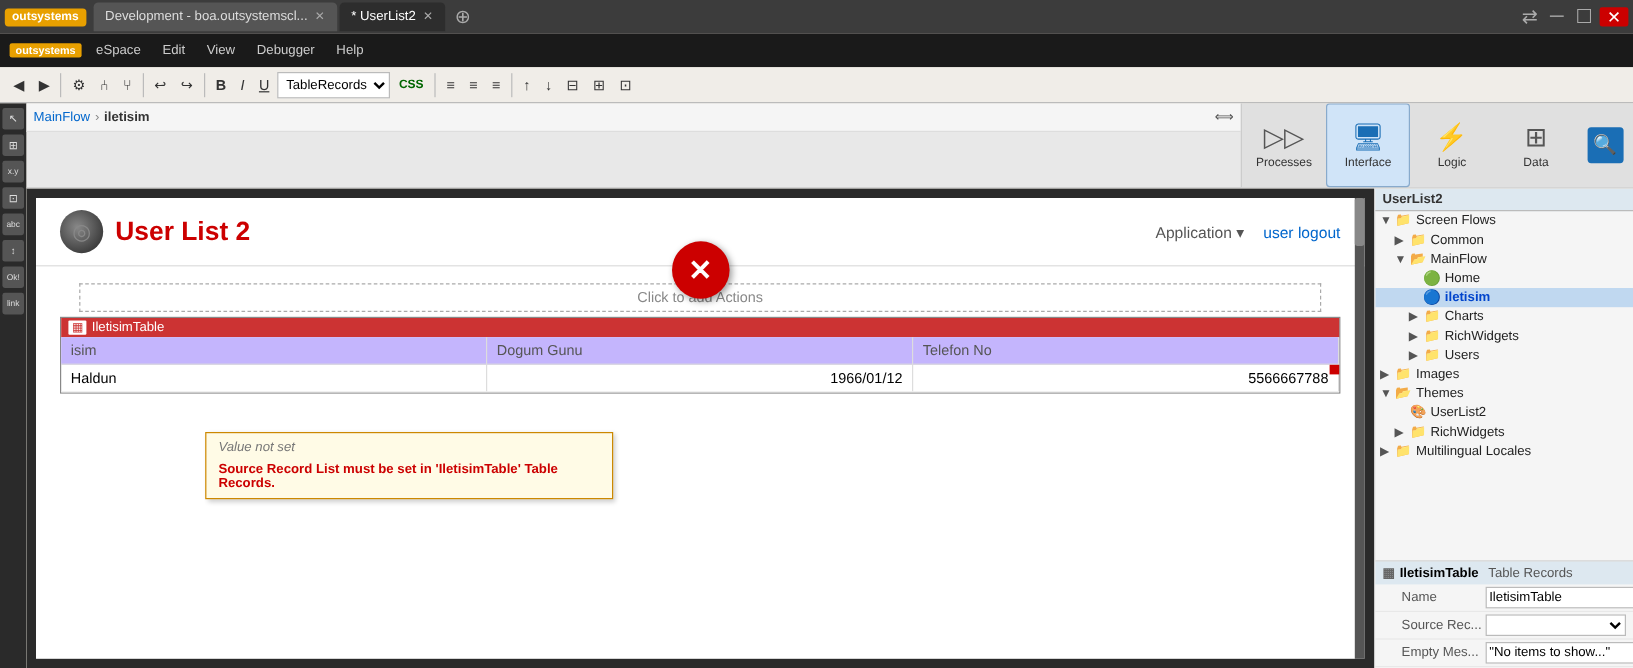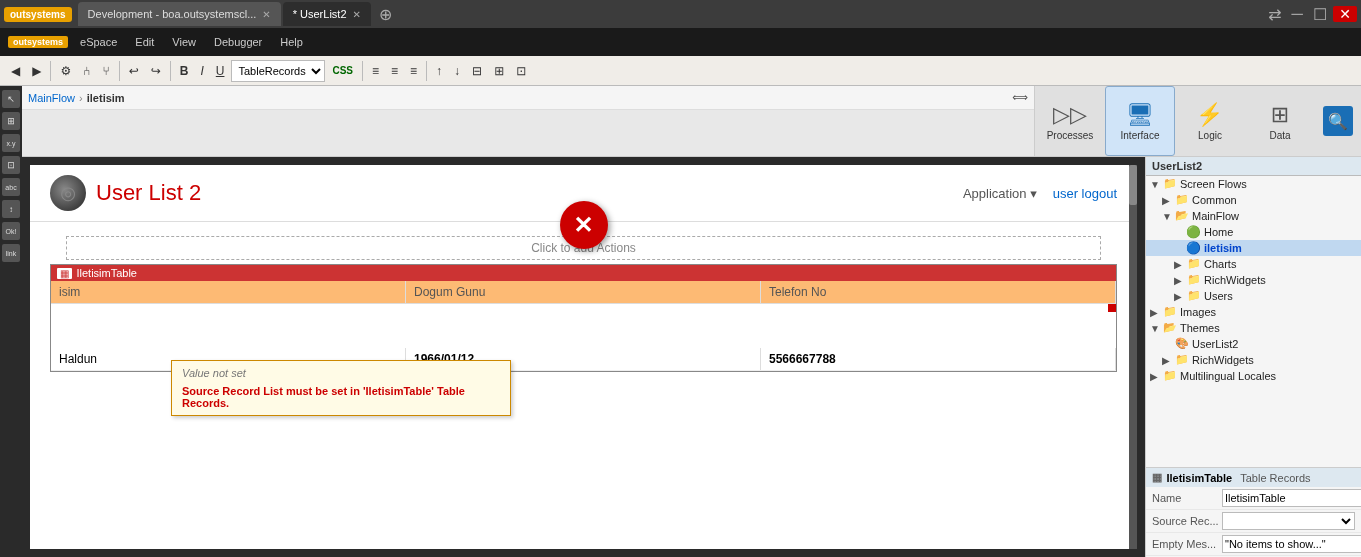"User List 2" .page-title-text { font-weight: normal -> bold }
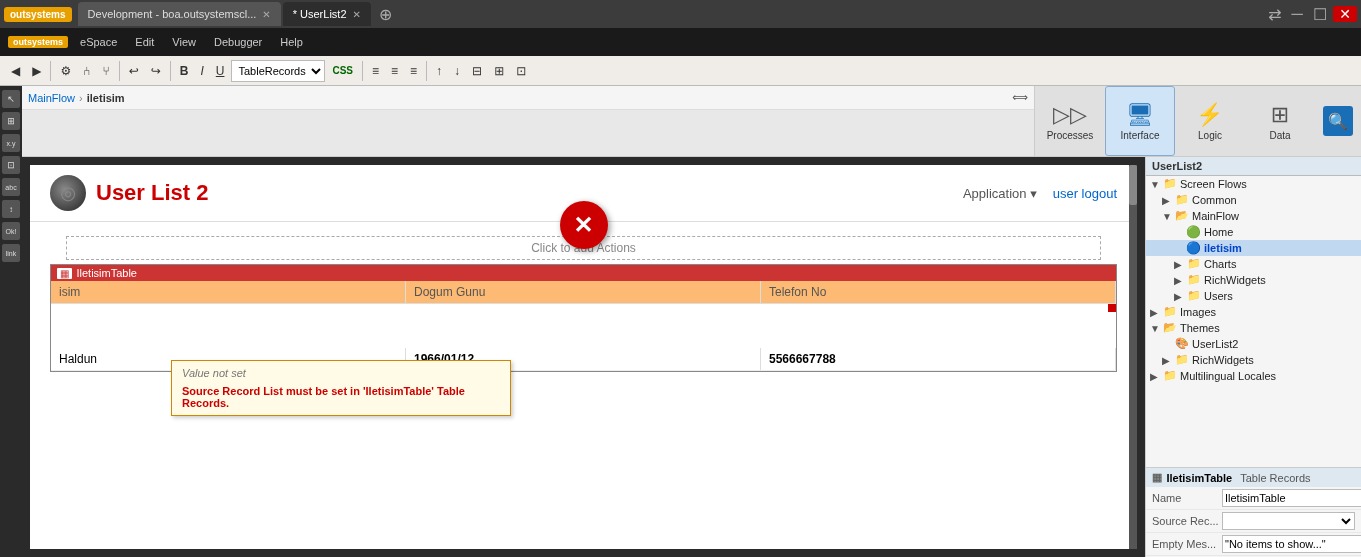"isim" .table-header-row { background: #fdba74 -> #c4b5fd }
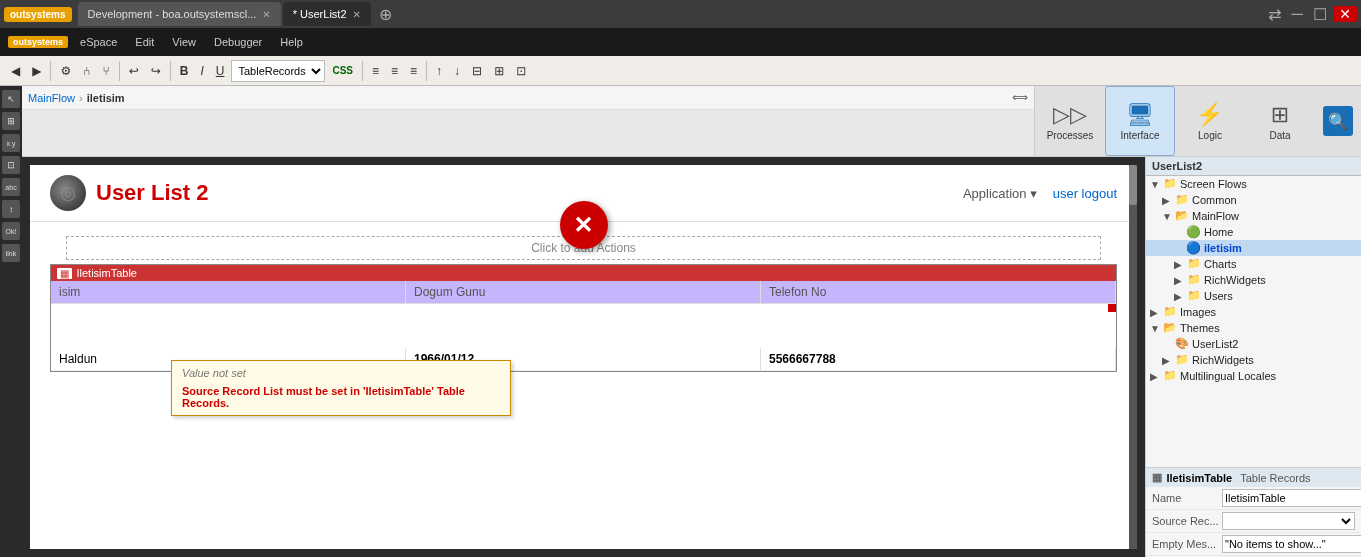"Haldun" .table-cell { margin-top: 44px -> none }
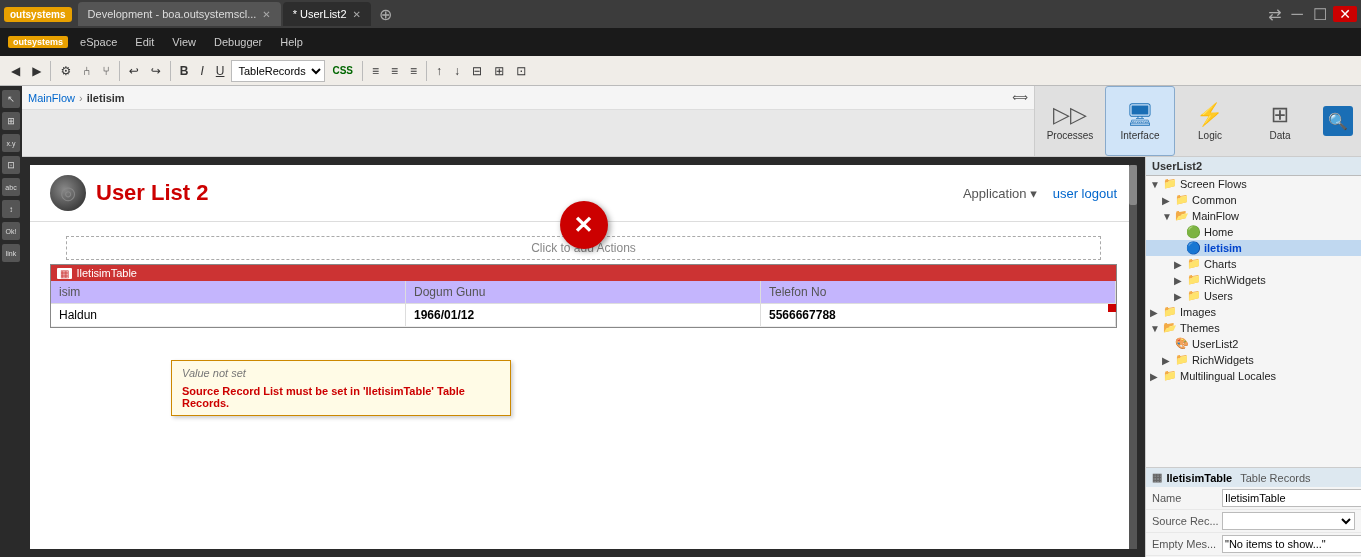"1966/01/12" .table-cell.align-right { font-weight: bold -> none; text-align: none -> right }
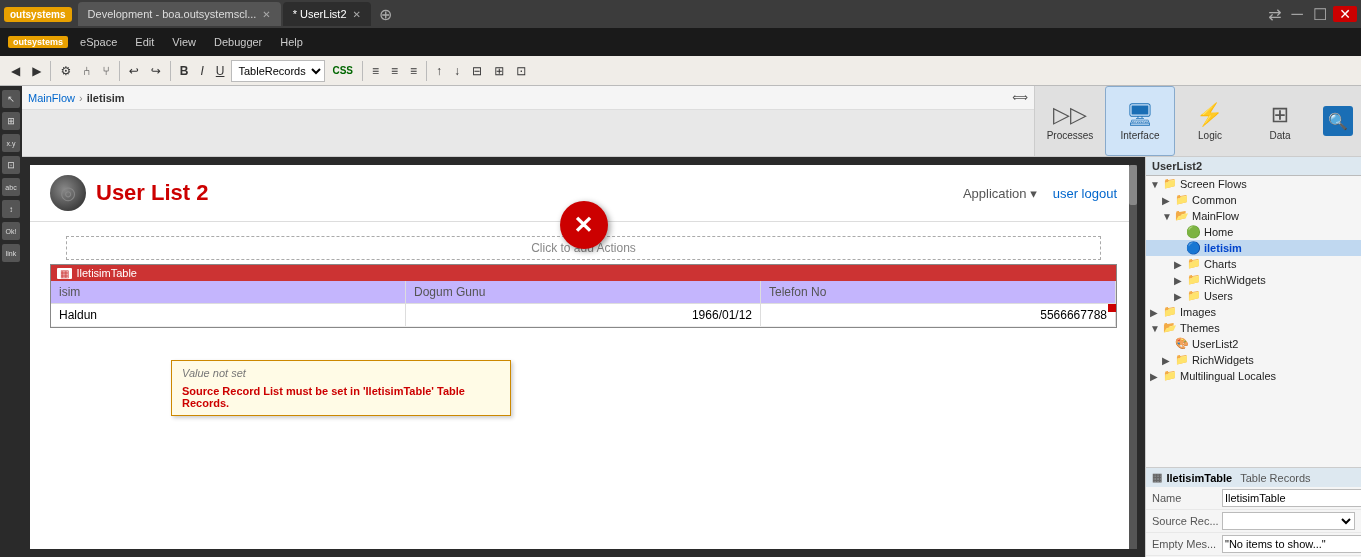"Name" .props-label { margin-left: none -> 16px }
